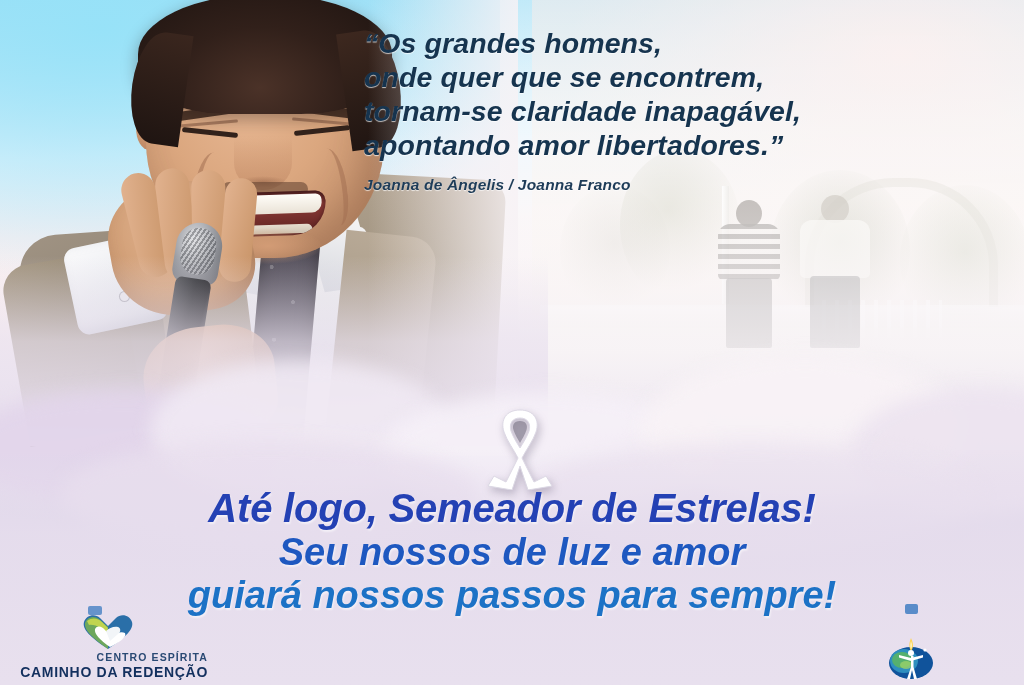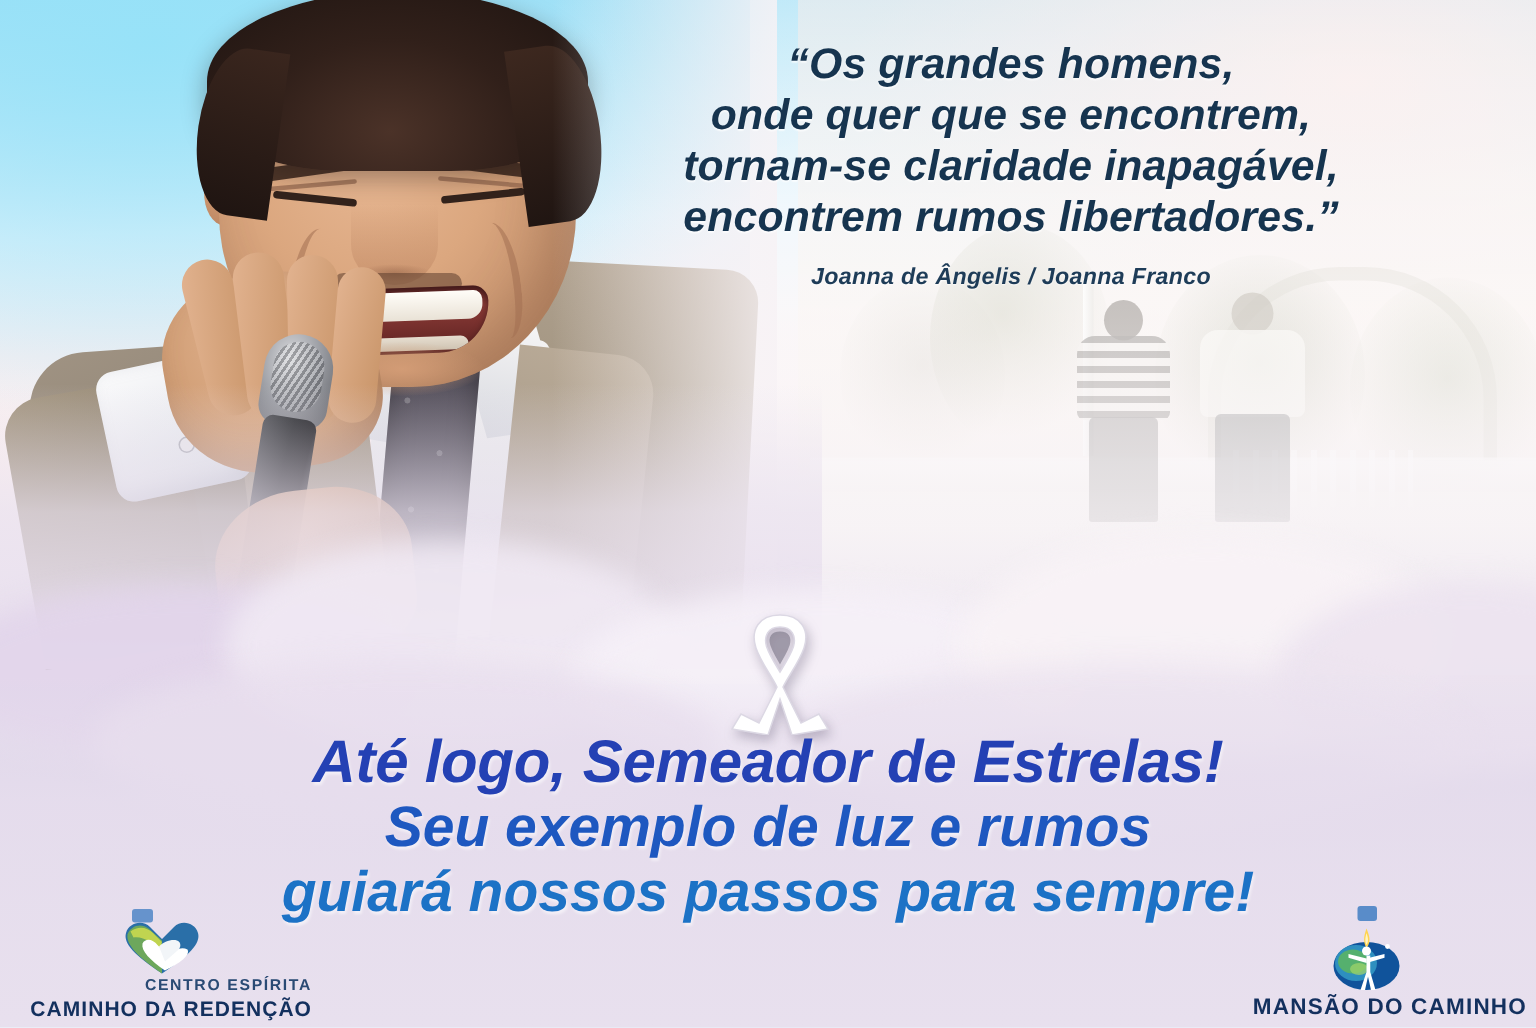"“Os grandes homens," .quote { text-align: center -> left }
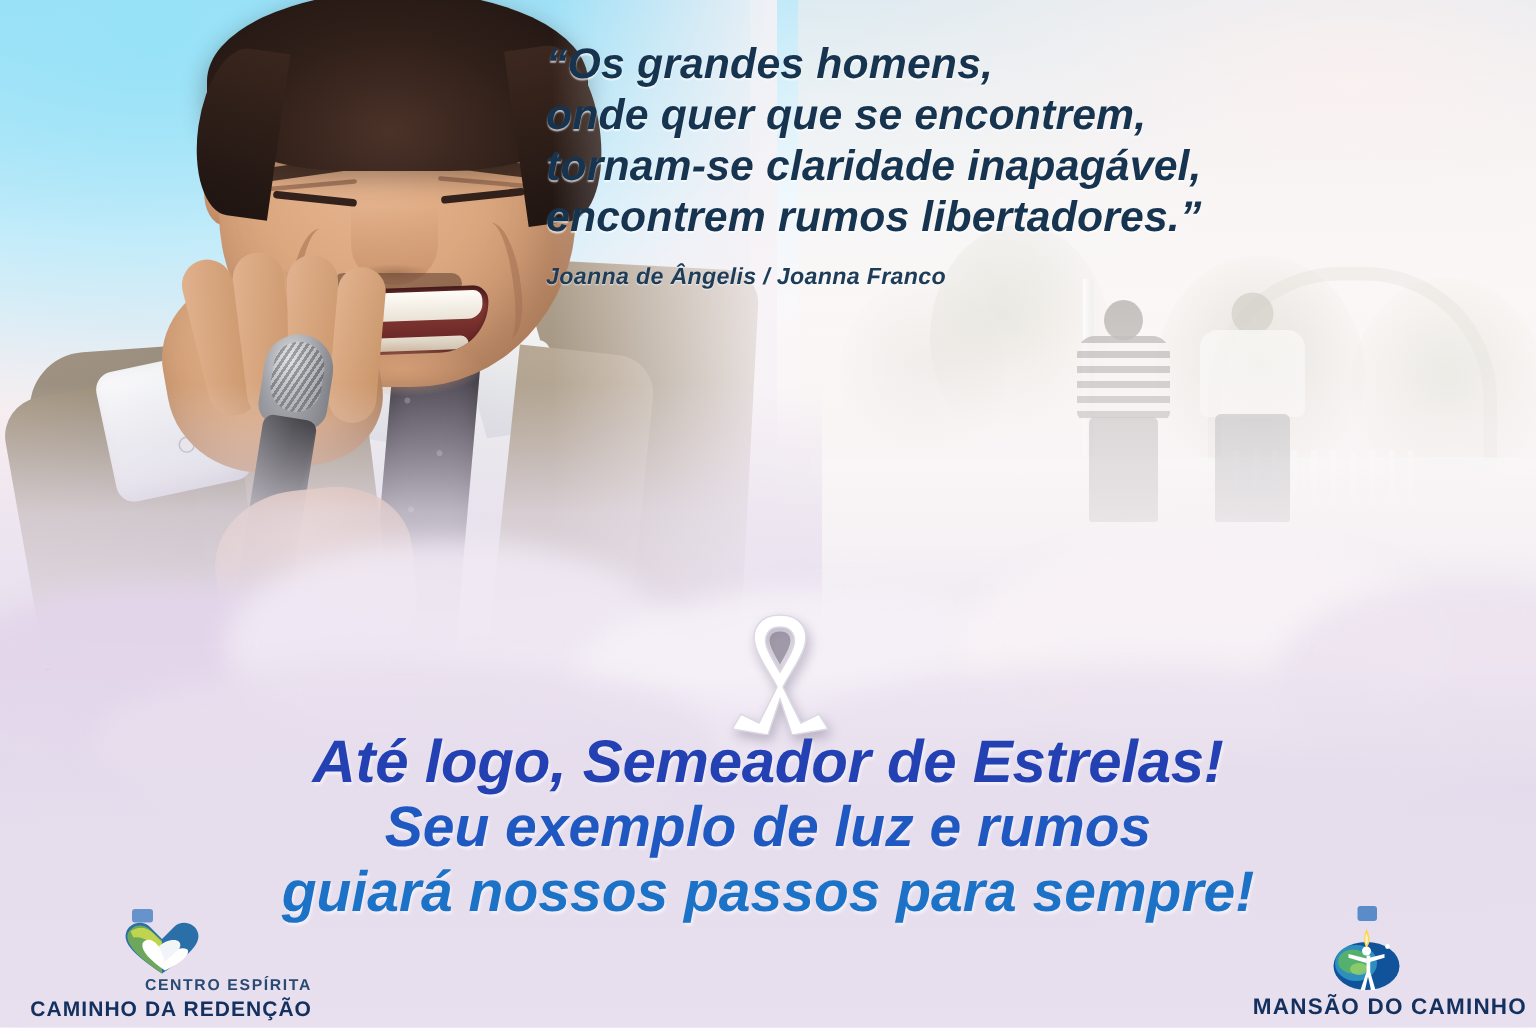"encontrem rumos libertadores.”" span.line { text: encontrem rumos -> apontando amor }
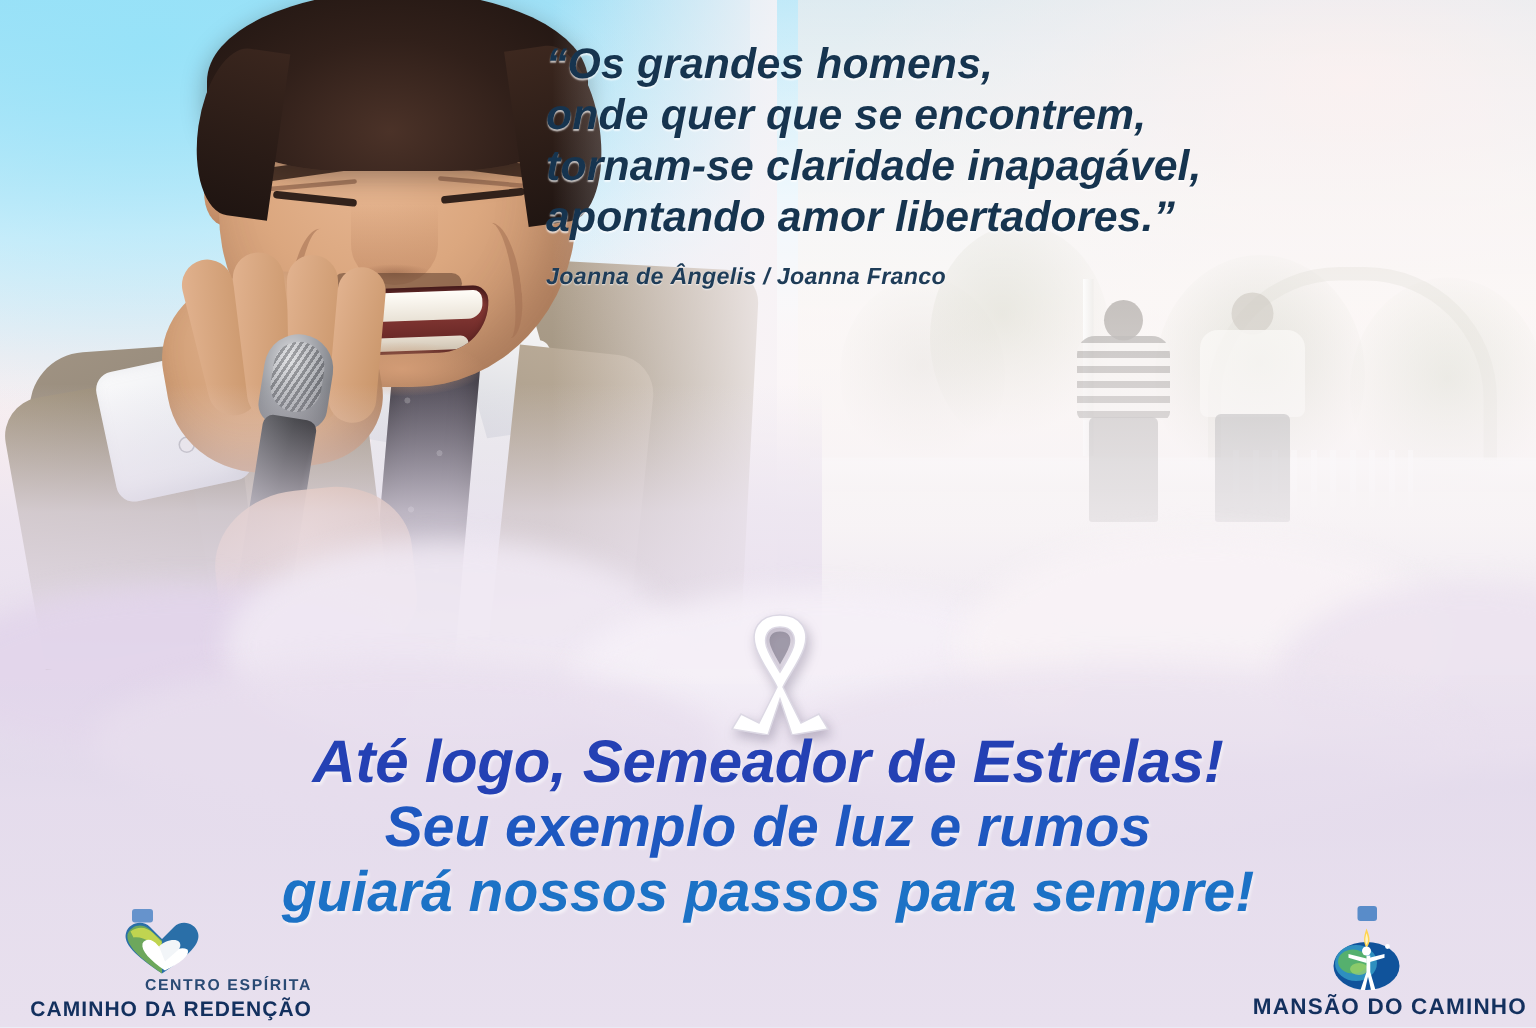"Seu exemplo de luz e" span.h2 { text: exemplo de luz e rumos -> nossos de luz e amor }
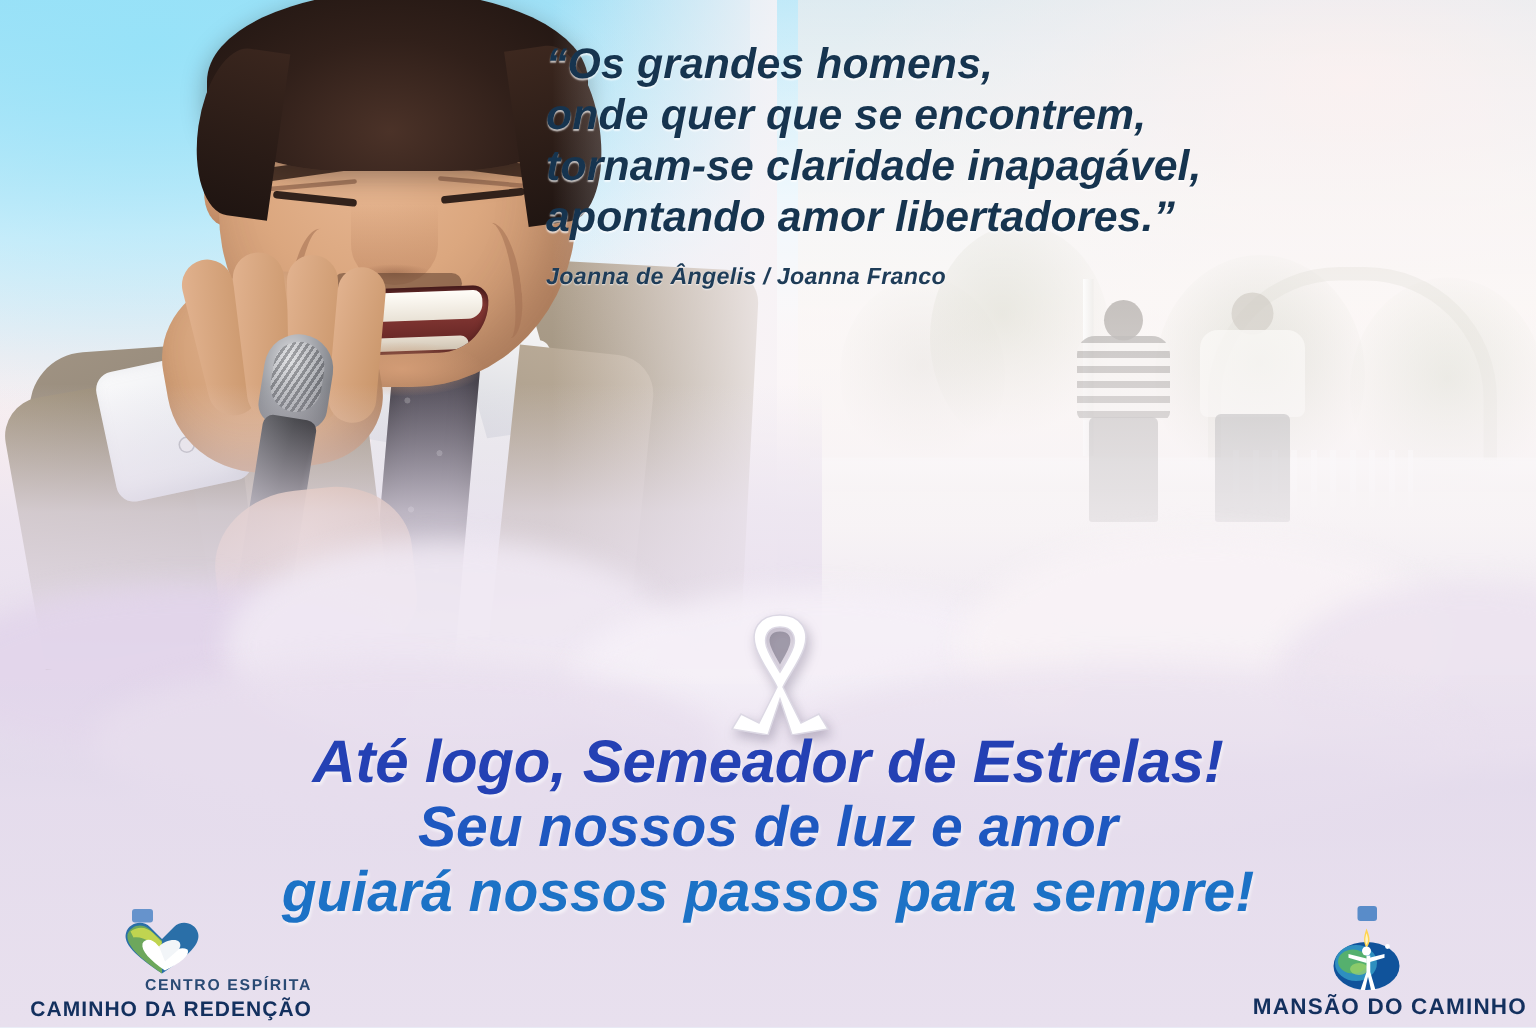"MANSÃO DO CAMINHO" span.t-single { html: <span>MANSÃO DO CAMINHO</span> -> none }
